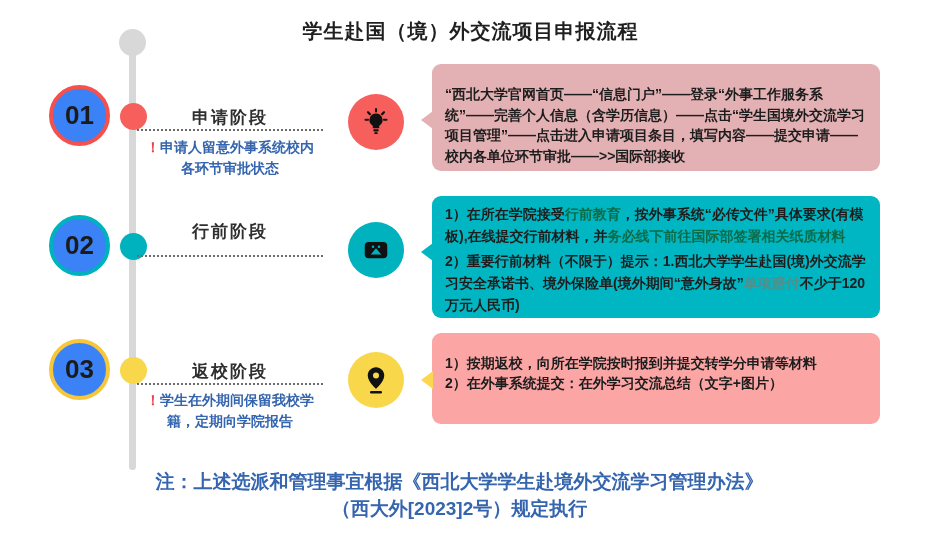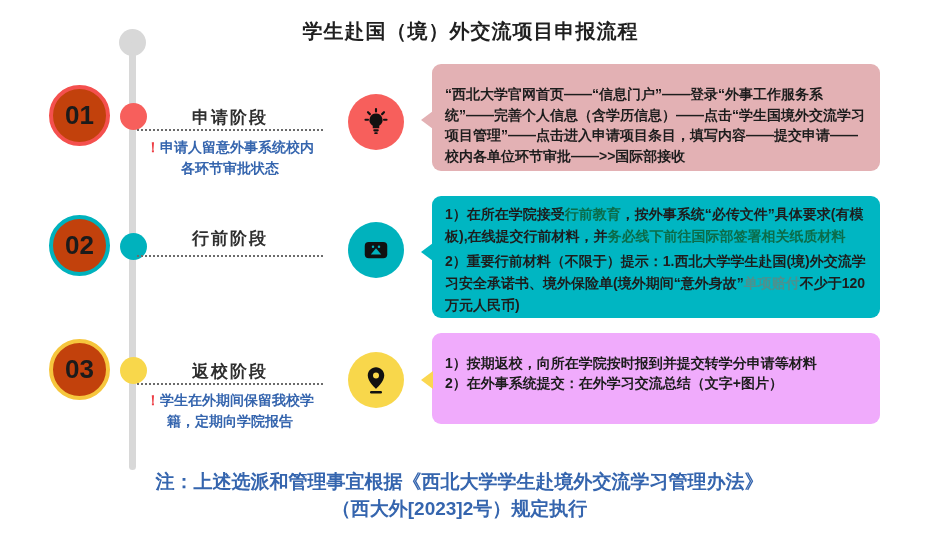"01" .num-circle { background: #c2410c -> #3b82f6 }
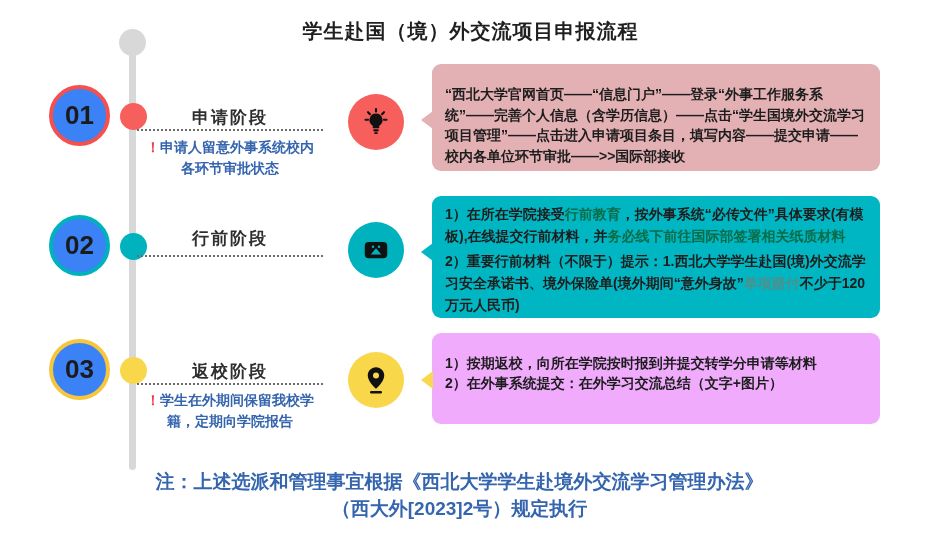"行前阶段" .stage-label.s2 { top: 227px -> 220px }
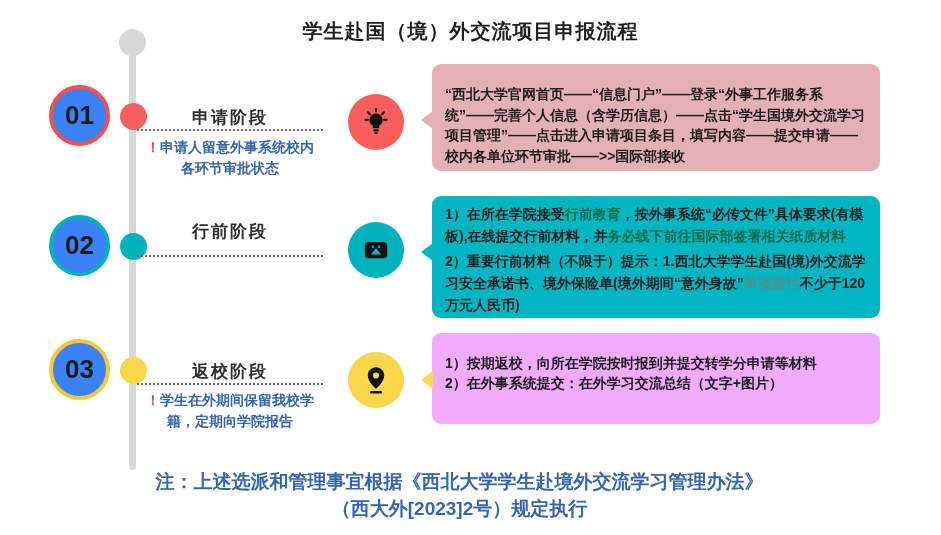"1）按期返校，向所在学院按时报到并提交转学分申请等材料" .bubble.b3 { background: #f0abfc -> #fca5a5 }
